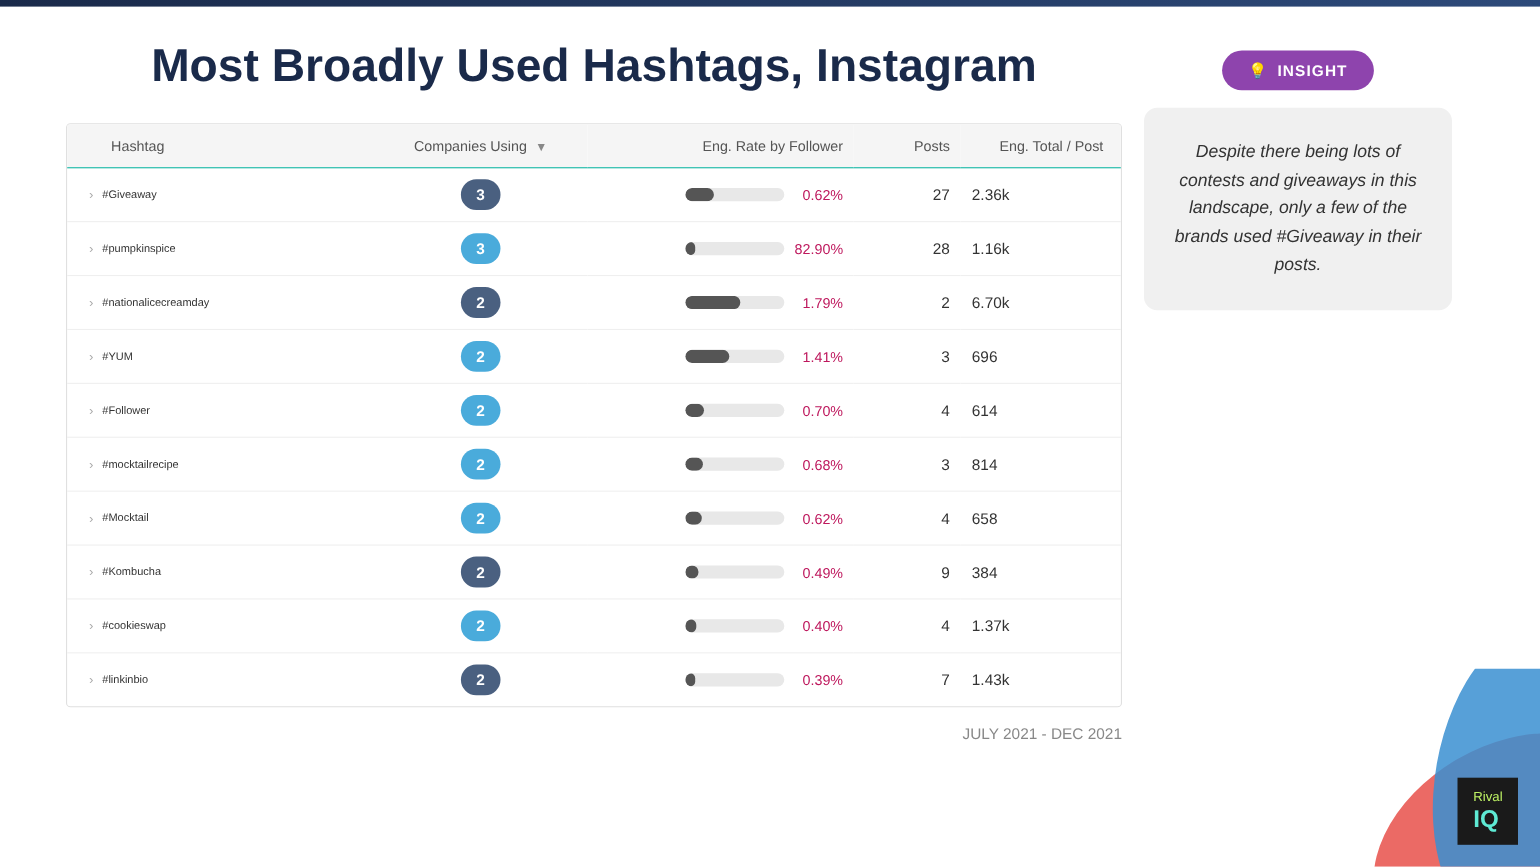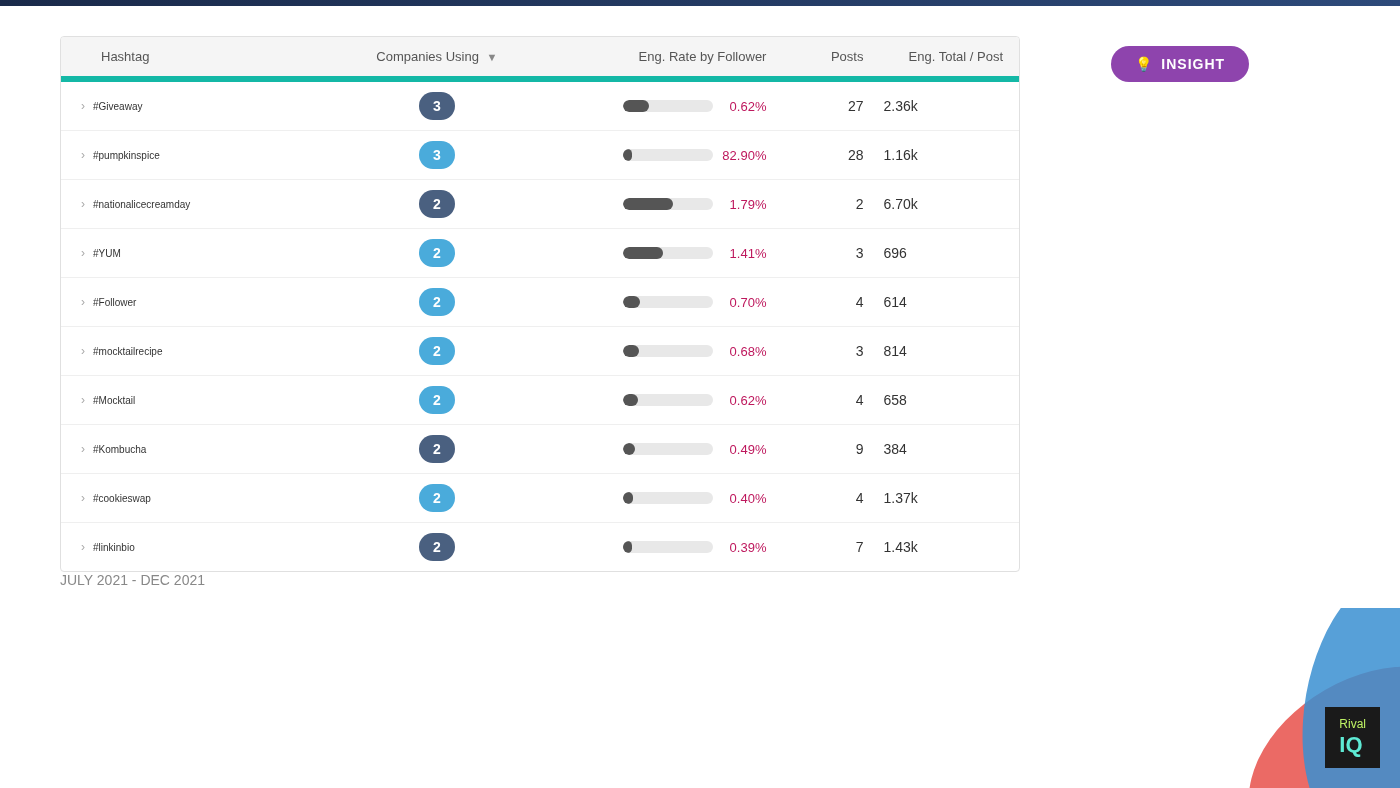"Most Broadly Used Hashtags, Instagram" h1.page-title { html: none -> <h1>Most Broadly Used Hashtags, Instagram</h1> }
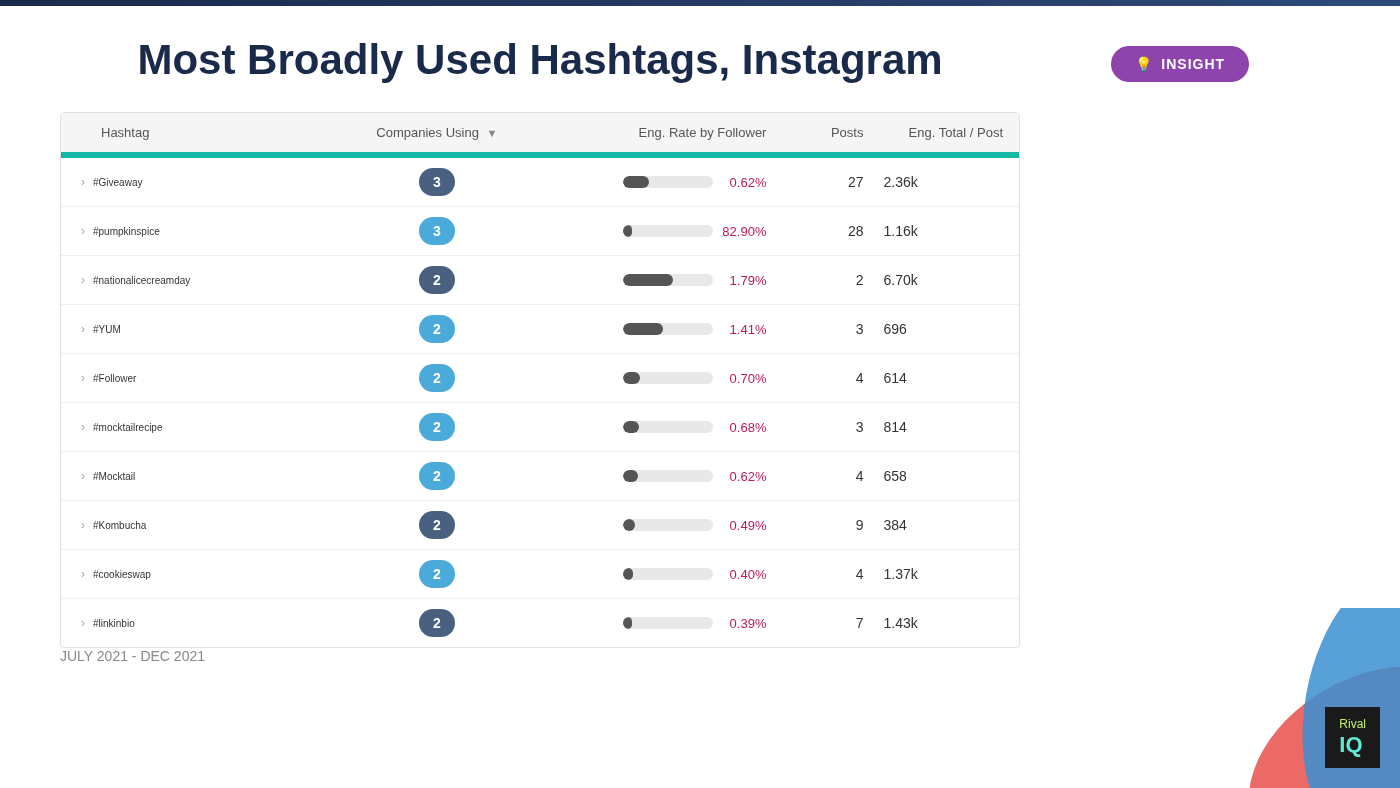"Hashtag" thead tr { border-bottom: 6px solid #14b8a6 -> 1px solid #14b8a6 }
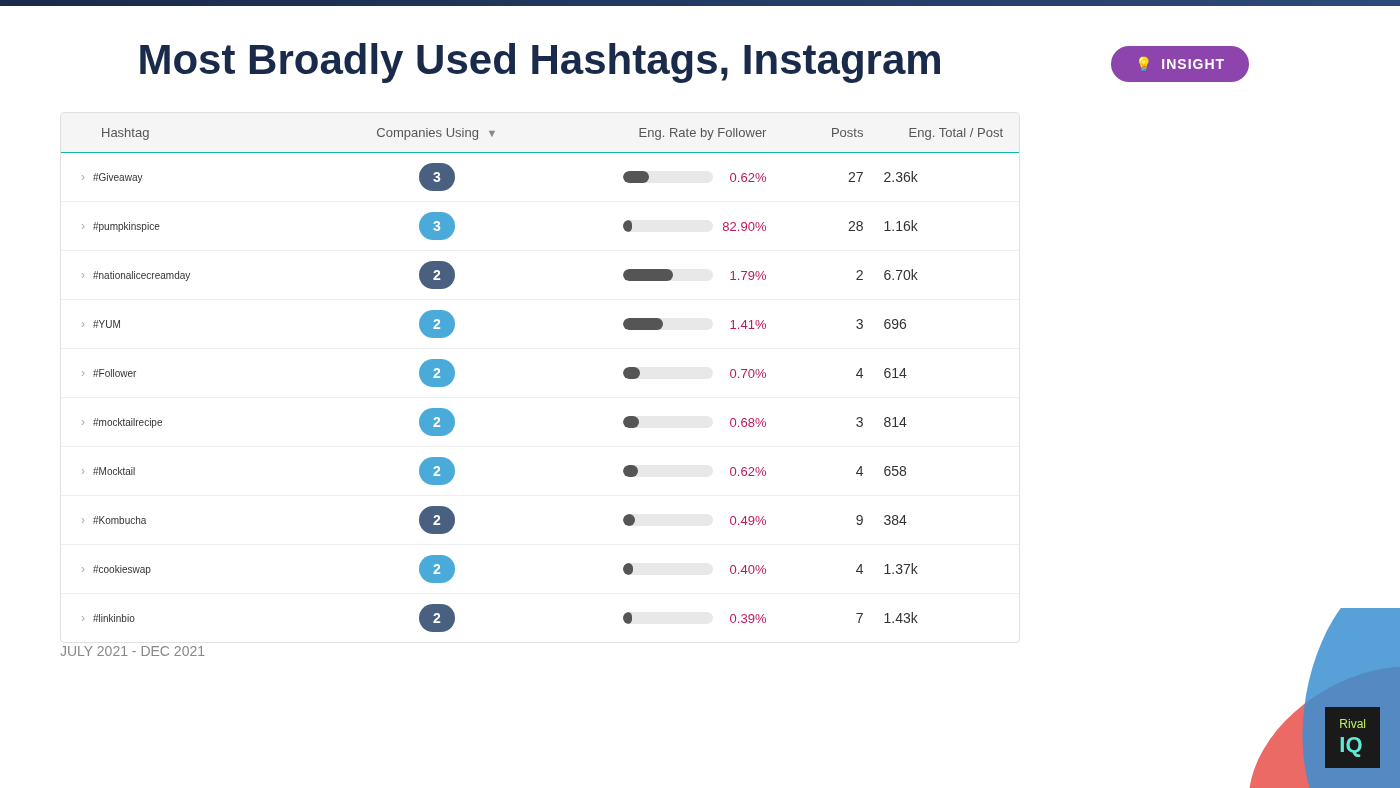"Despite there being lots of" div.insight-box { html: none -> <div> <p>Despite there being lots of contests and giveaways in this landscape, only a few of the brands used #Giveaway in their posts.</p> </div> }
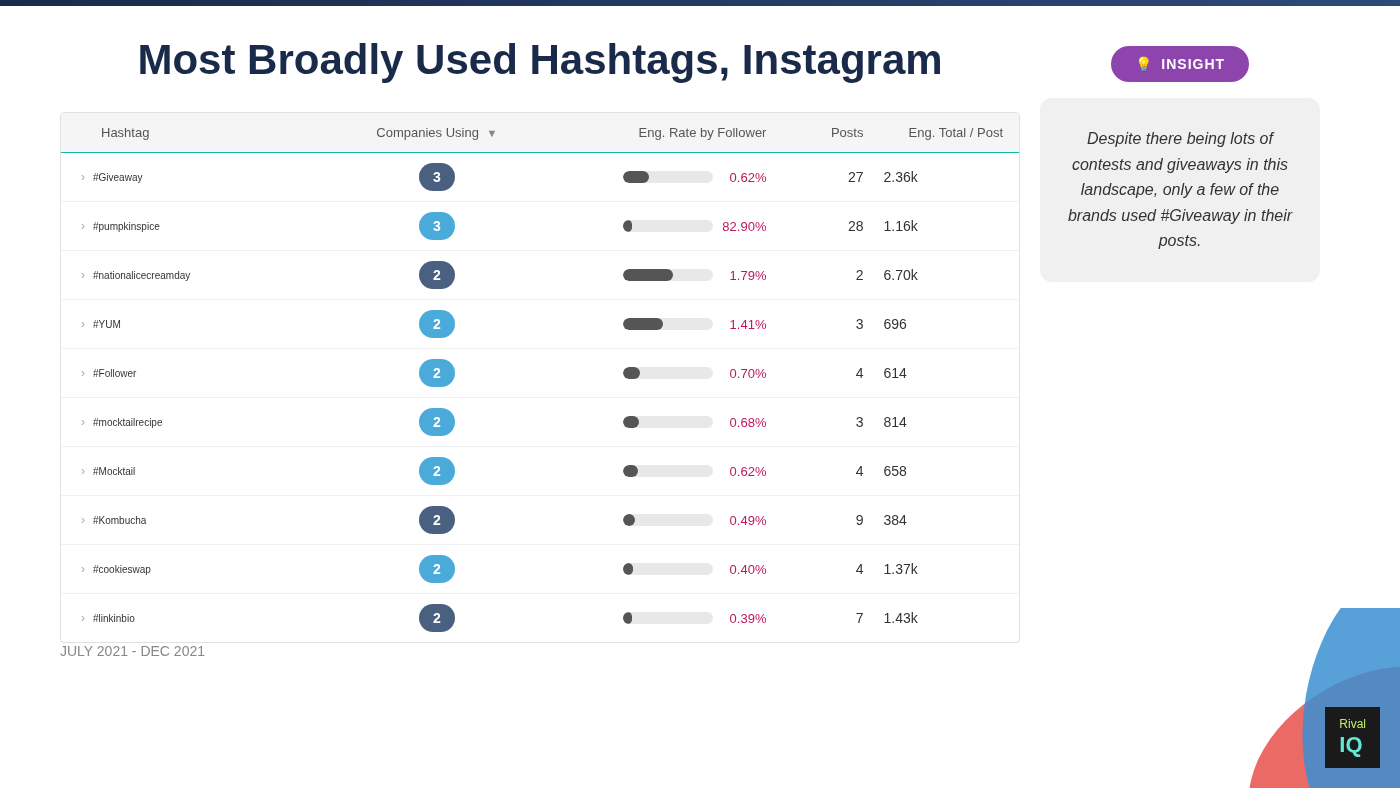"JULY 2021 - DEC 2021" .date-footer { margin-top: none -> 16px; text-align: left -> right }
